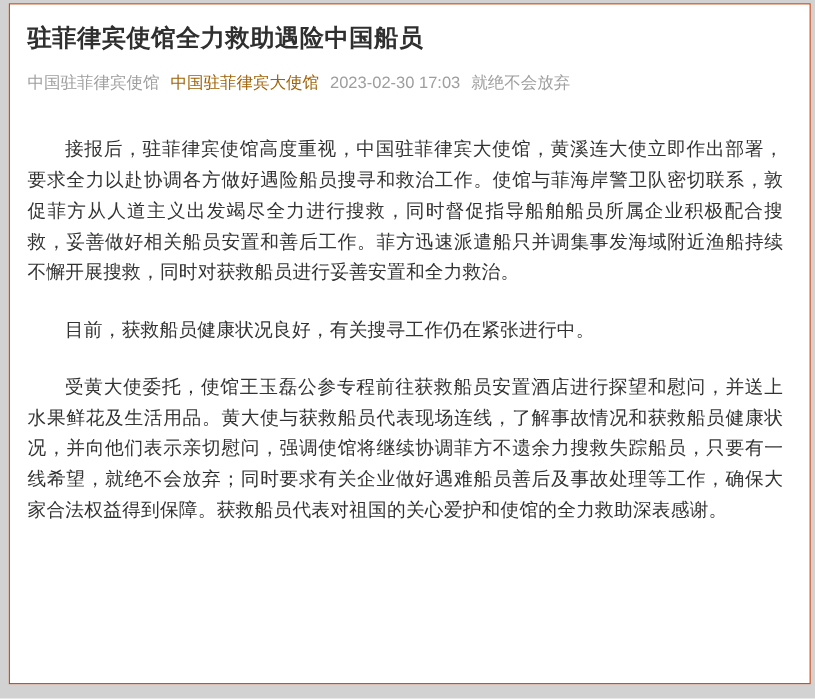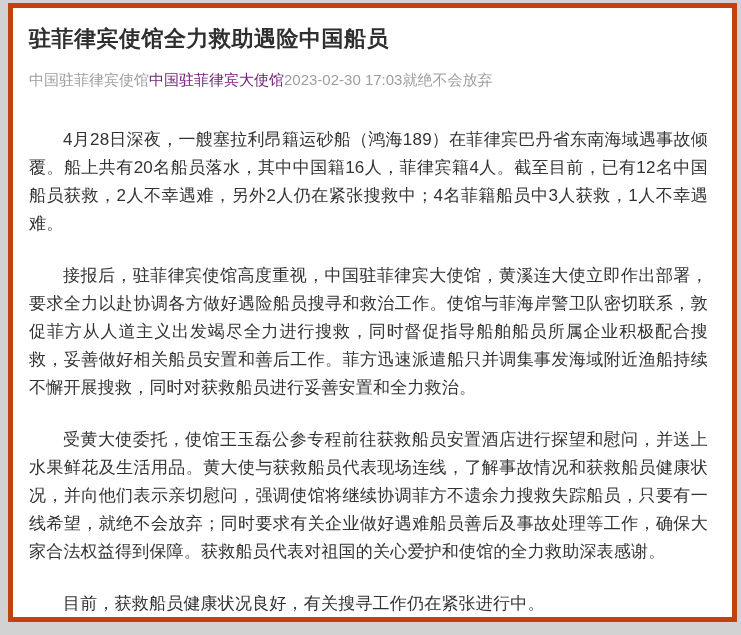"驻菲律宾使馆全力救助遇险中国船员" .card { border: 5px solid #c2410c -> 1px solid #c2410c }
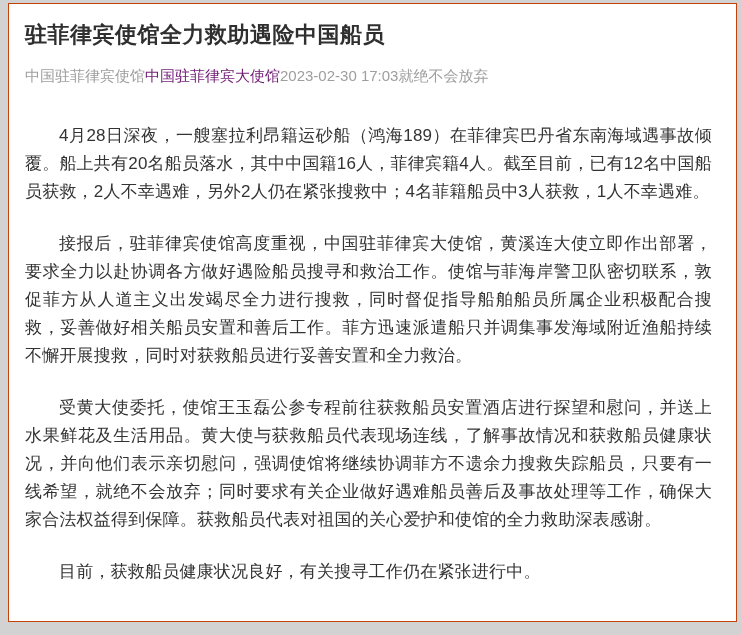"中国驻菲律宾使馆" .meta { gap: none -> 10px }
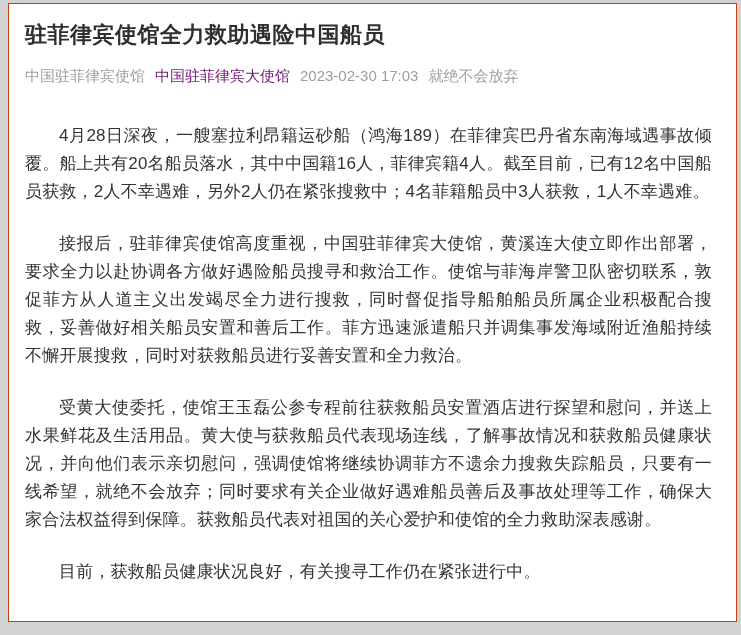"中国驻菲律宾大使馆" .meta .account { color: #701a75 -> #a16207 }
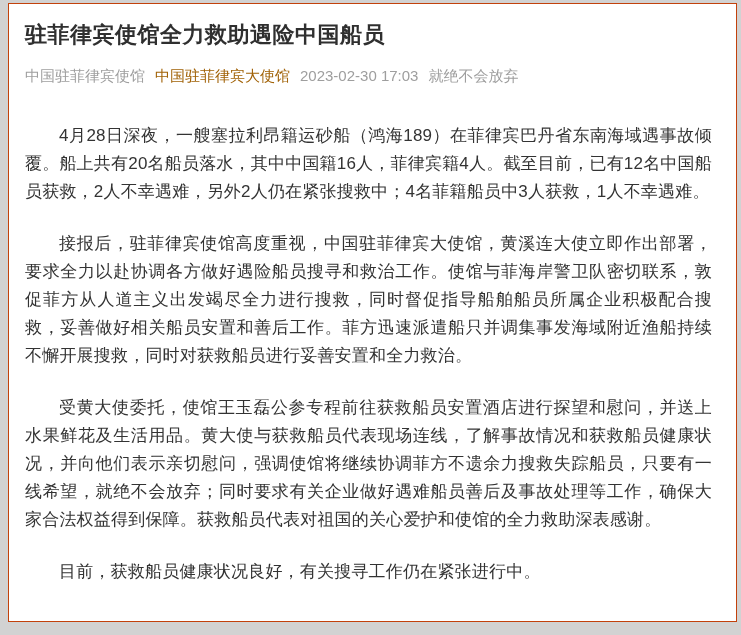"4月28日深夜，一艘塞拉利昂籍运砂船（鸿海189）在菲律宾巴丹省东南海域遇事故倾" p { html: <p>4月28日深夜，一艘塞拉利昂籍运砂船（鸿海189）在菲律宾巴丹省东南海域遇事故倾覆。船上共有20名船员落水，其中中国籍16人，菲律宾籍4人。截至目前，已有12名中国船员获救，2人不幸遇难，另外2人仍在紧张搜救中；4名菲籍船员中3人获救，1人不幸遇难。</p> -> none }
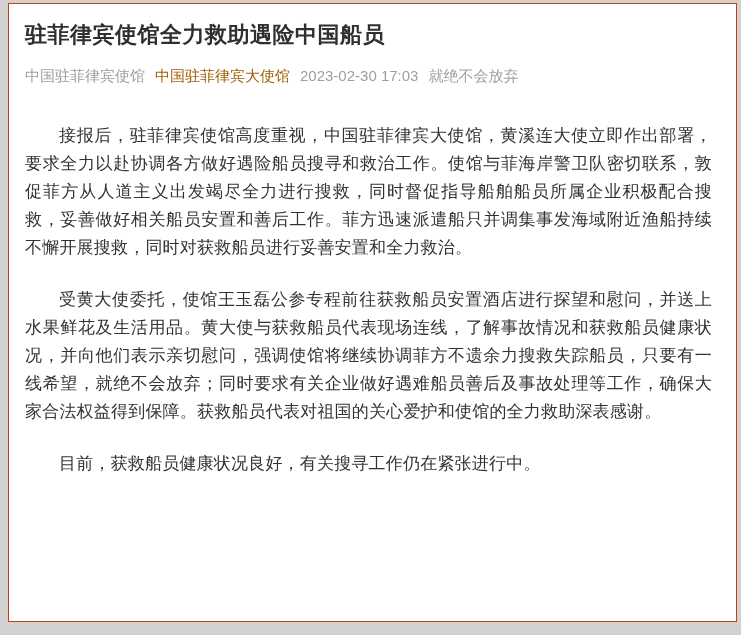"受黄大使委托，使馆王玉磊公参专程前往获救船员安置酒店进行探望和慰问，并送上水果鲜" p { order: before "目前，获救船员健康状况良好，有关搜寻工作仍在紧张进行中。" -> after "目前，获救船员健康状况良好，有关搜寻工作仍在紧张进行中。" }
